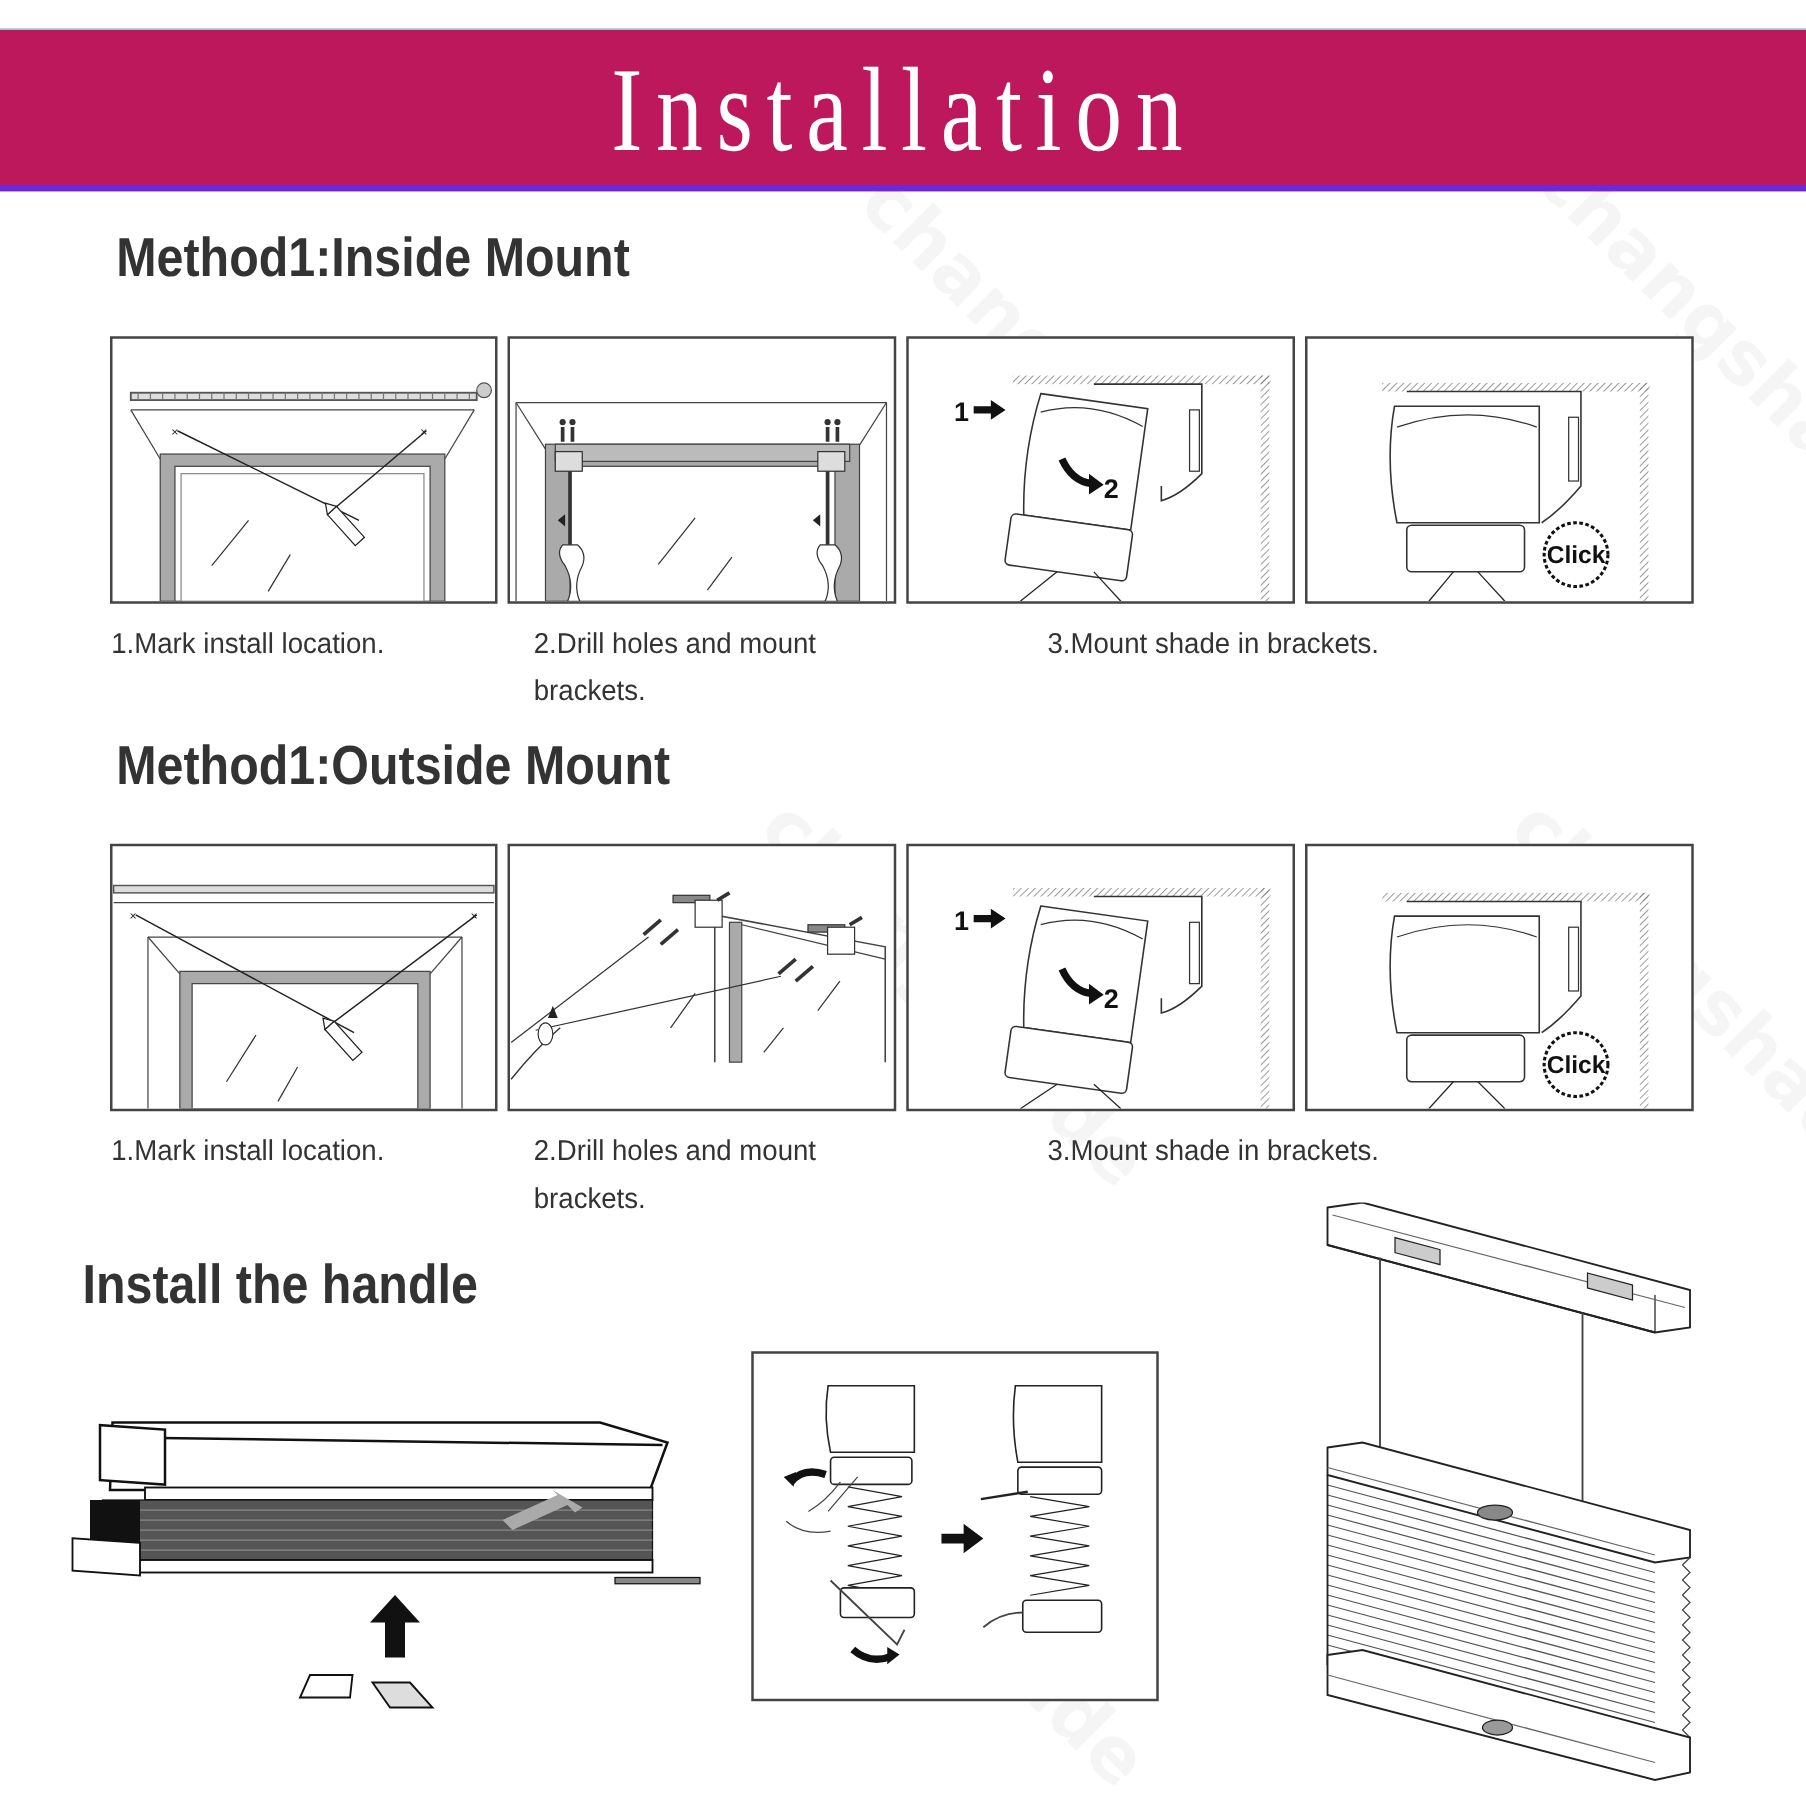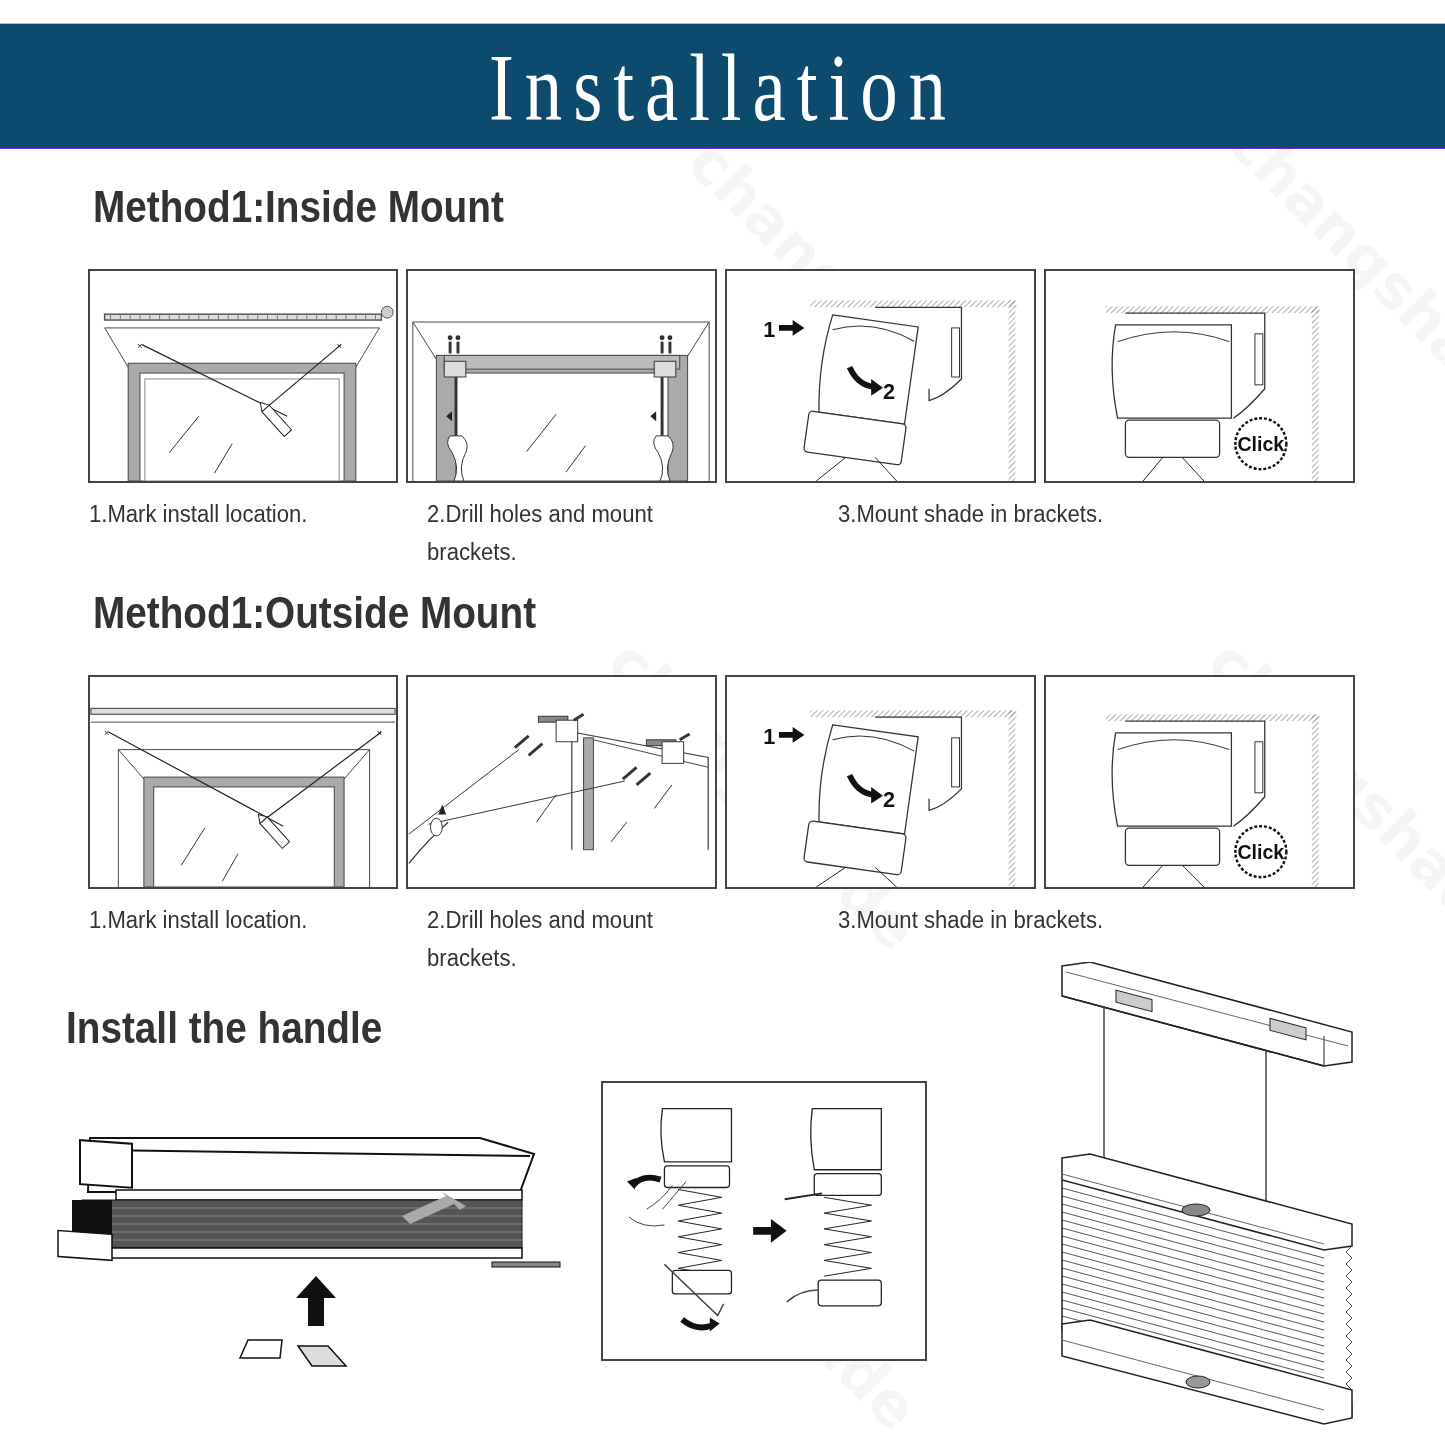"Installation" .banner { background: #0c4a6e -> #be185d; border-bottom: 1px solid #6d28d9 -> 5px solid #6d28d9 }
